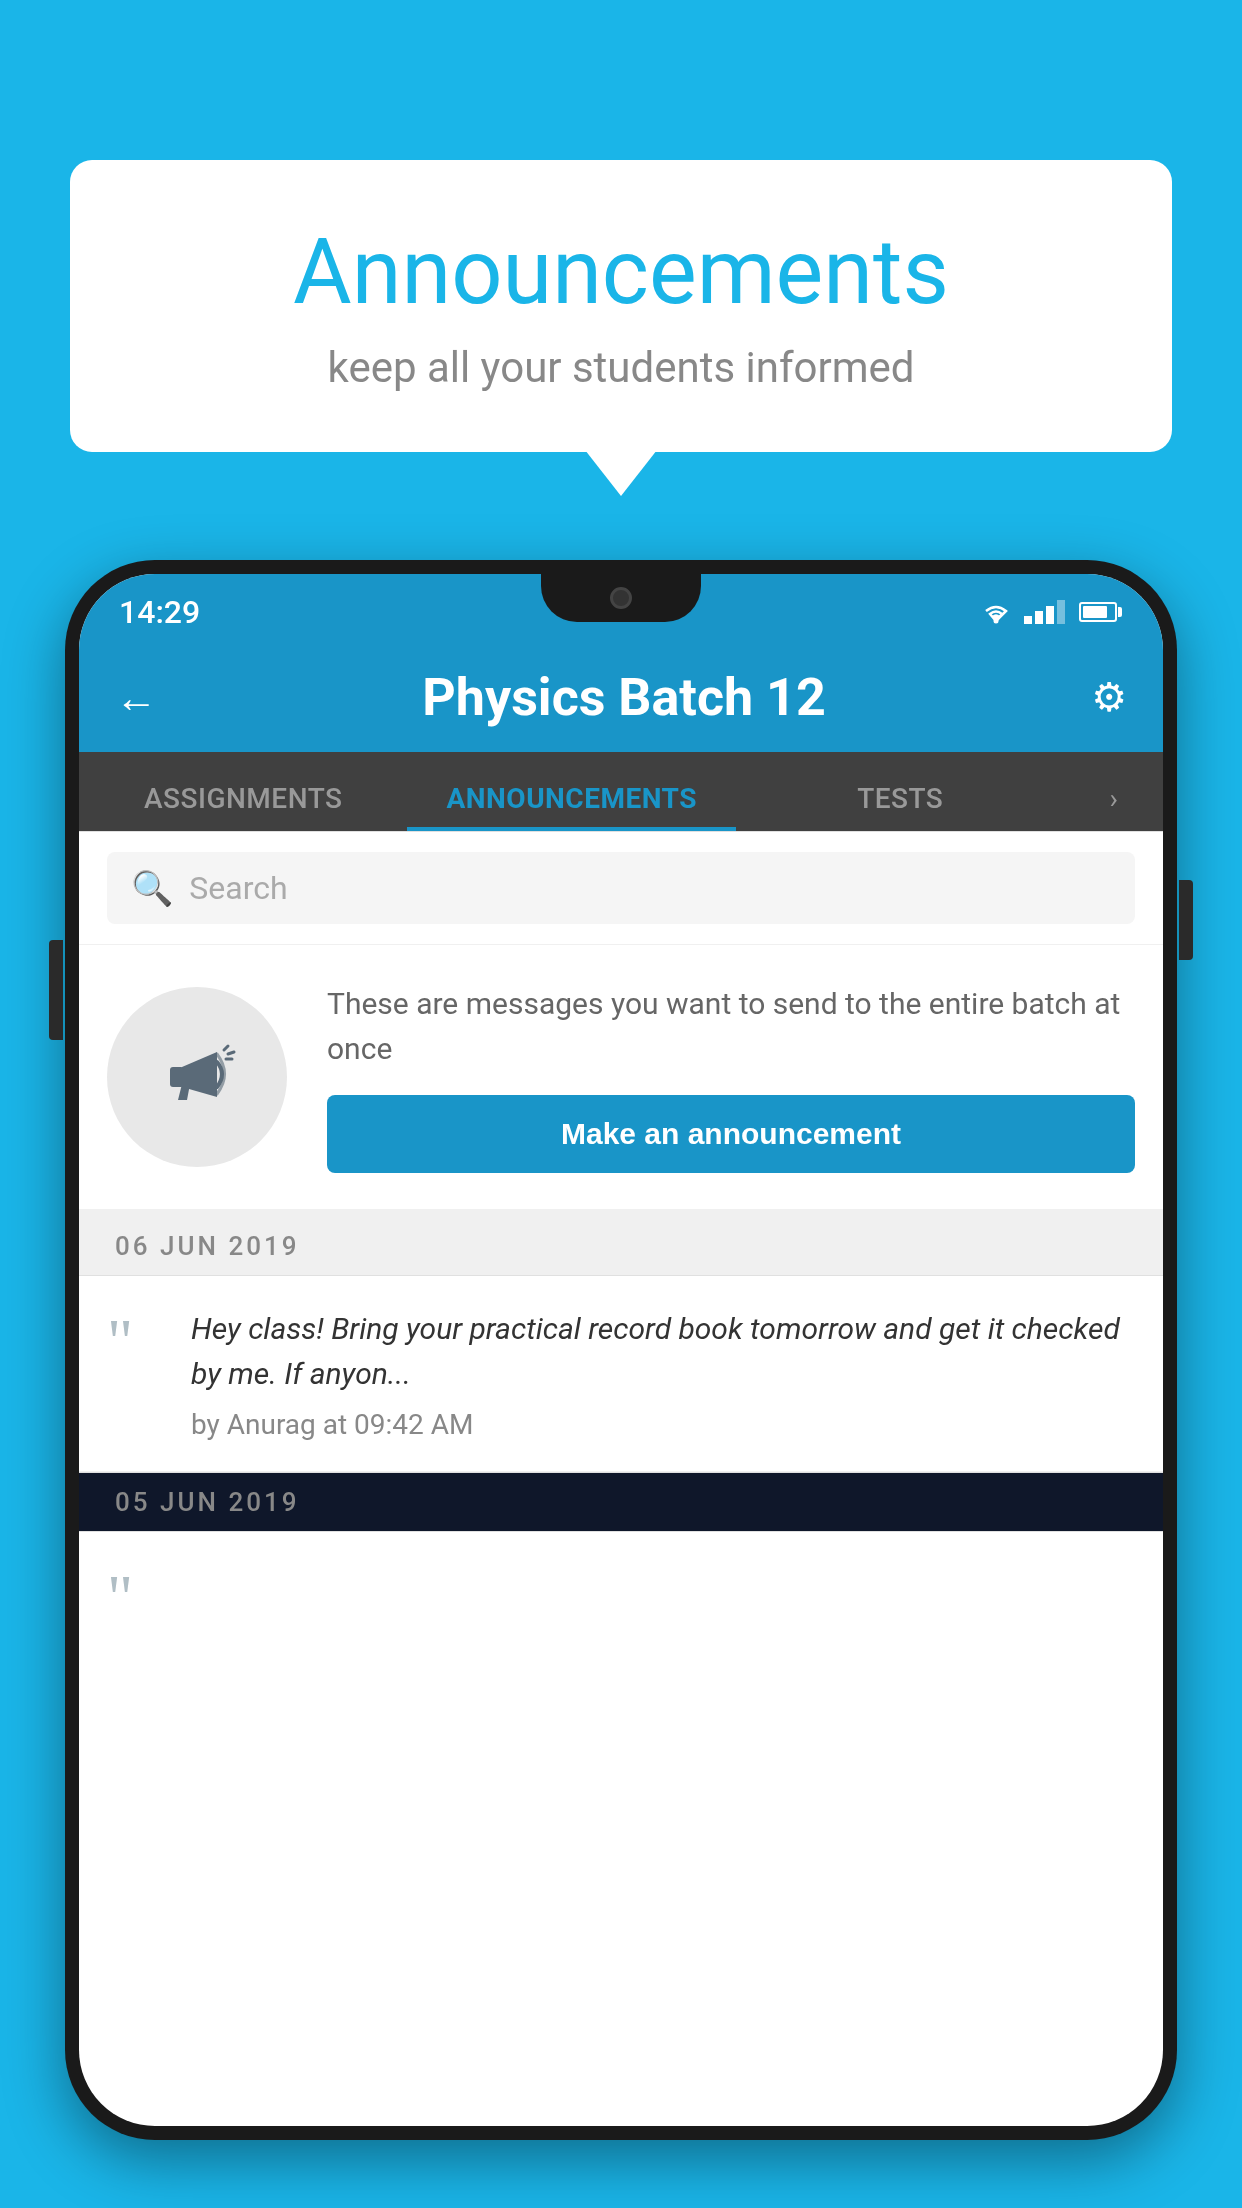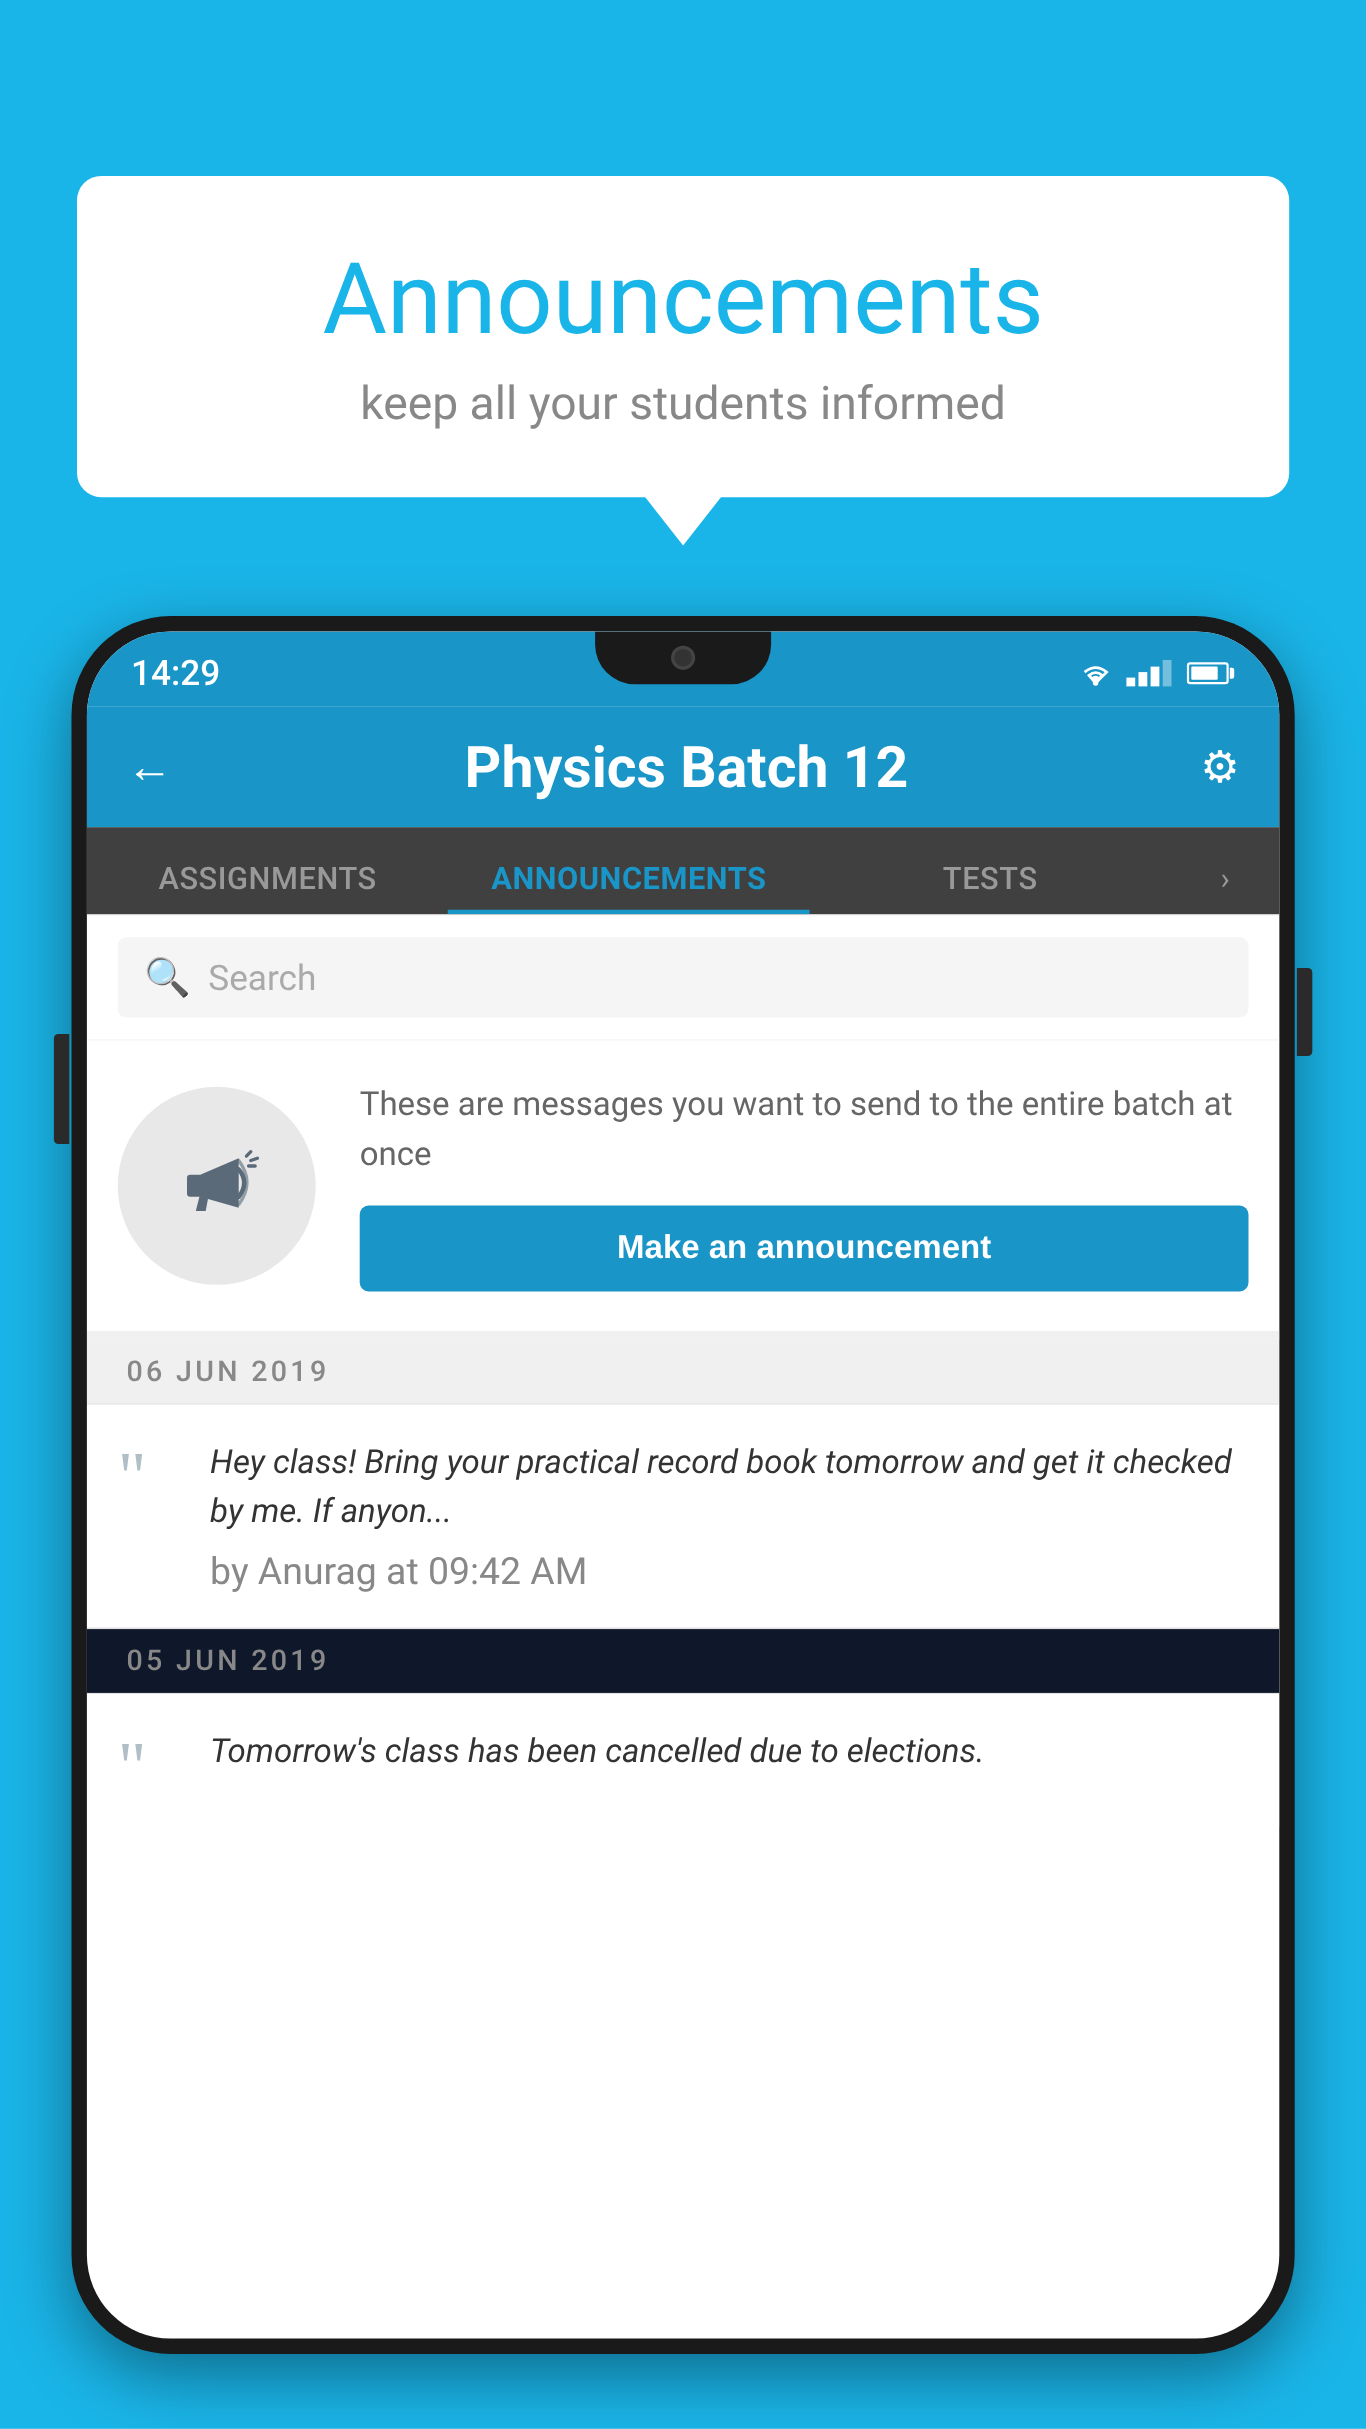"by Anurag at 09:42 AM" .announcement-meta { font-size: 34px -> 28px }
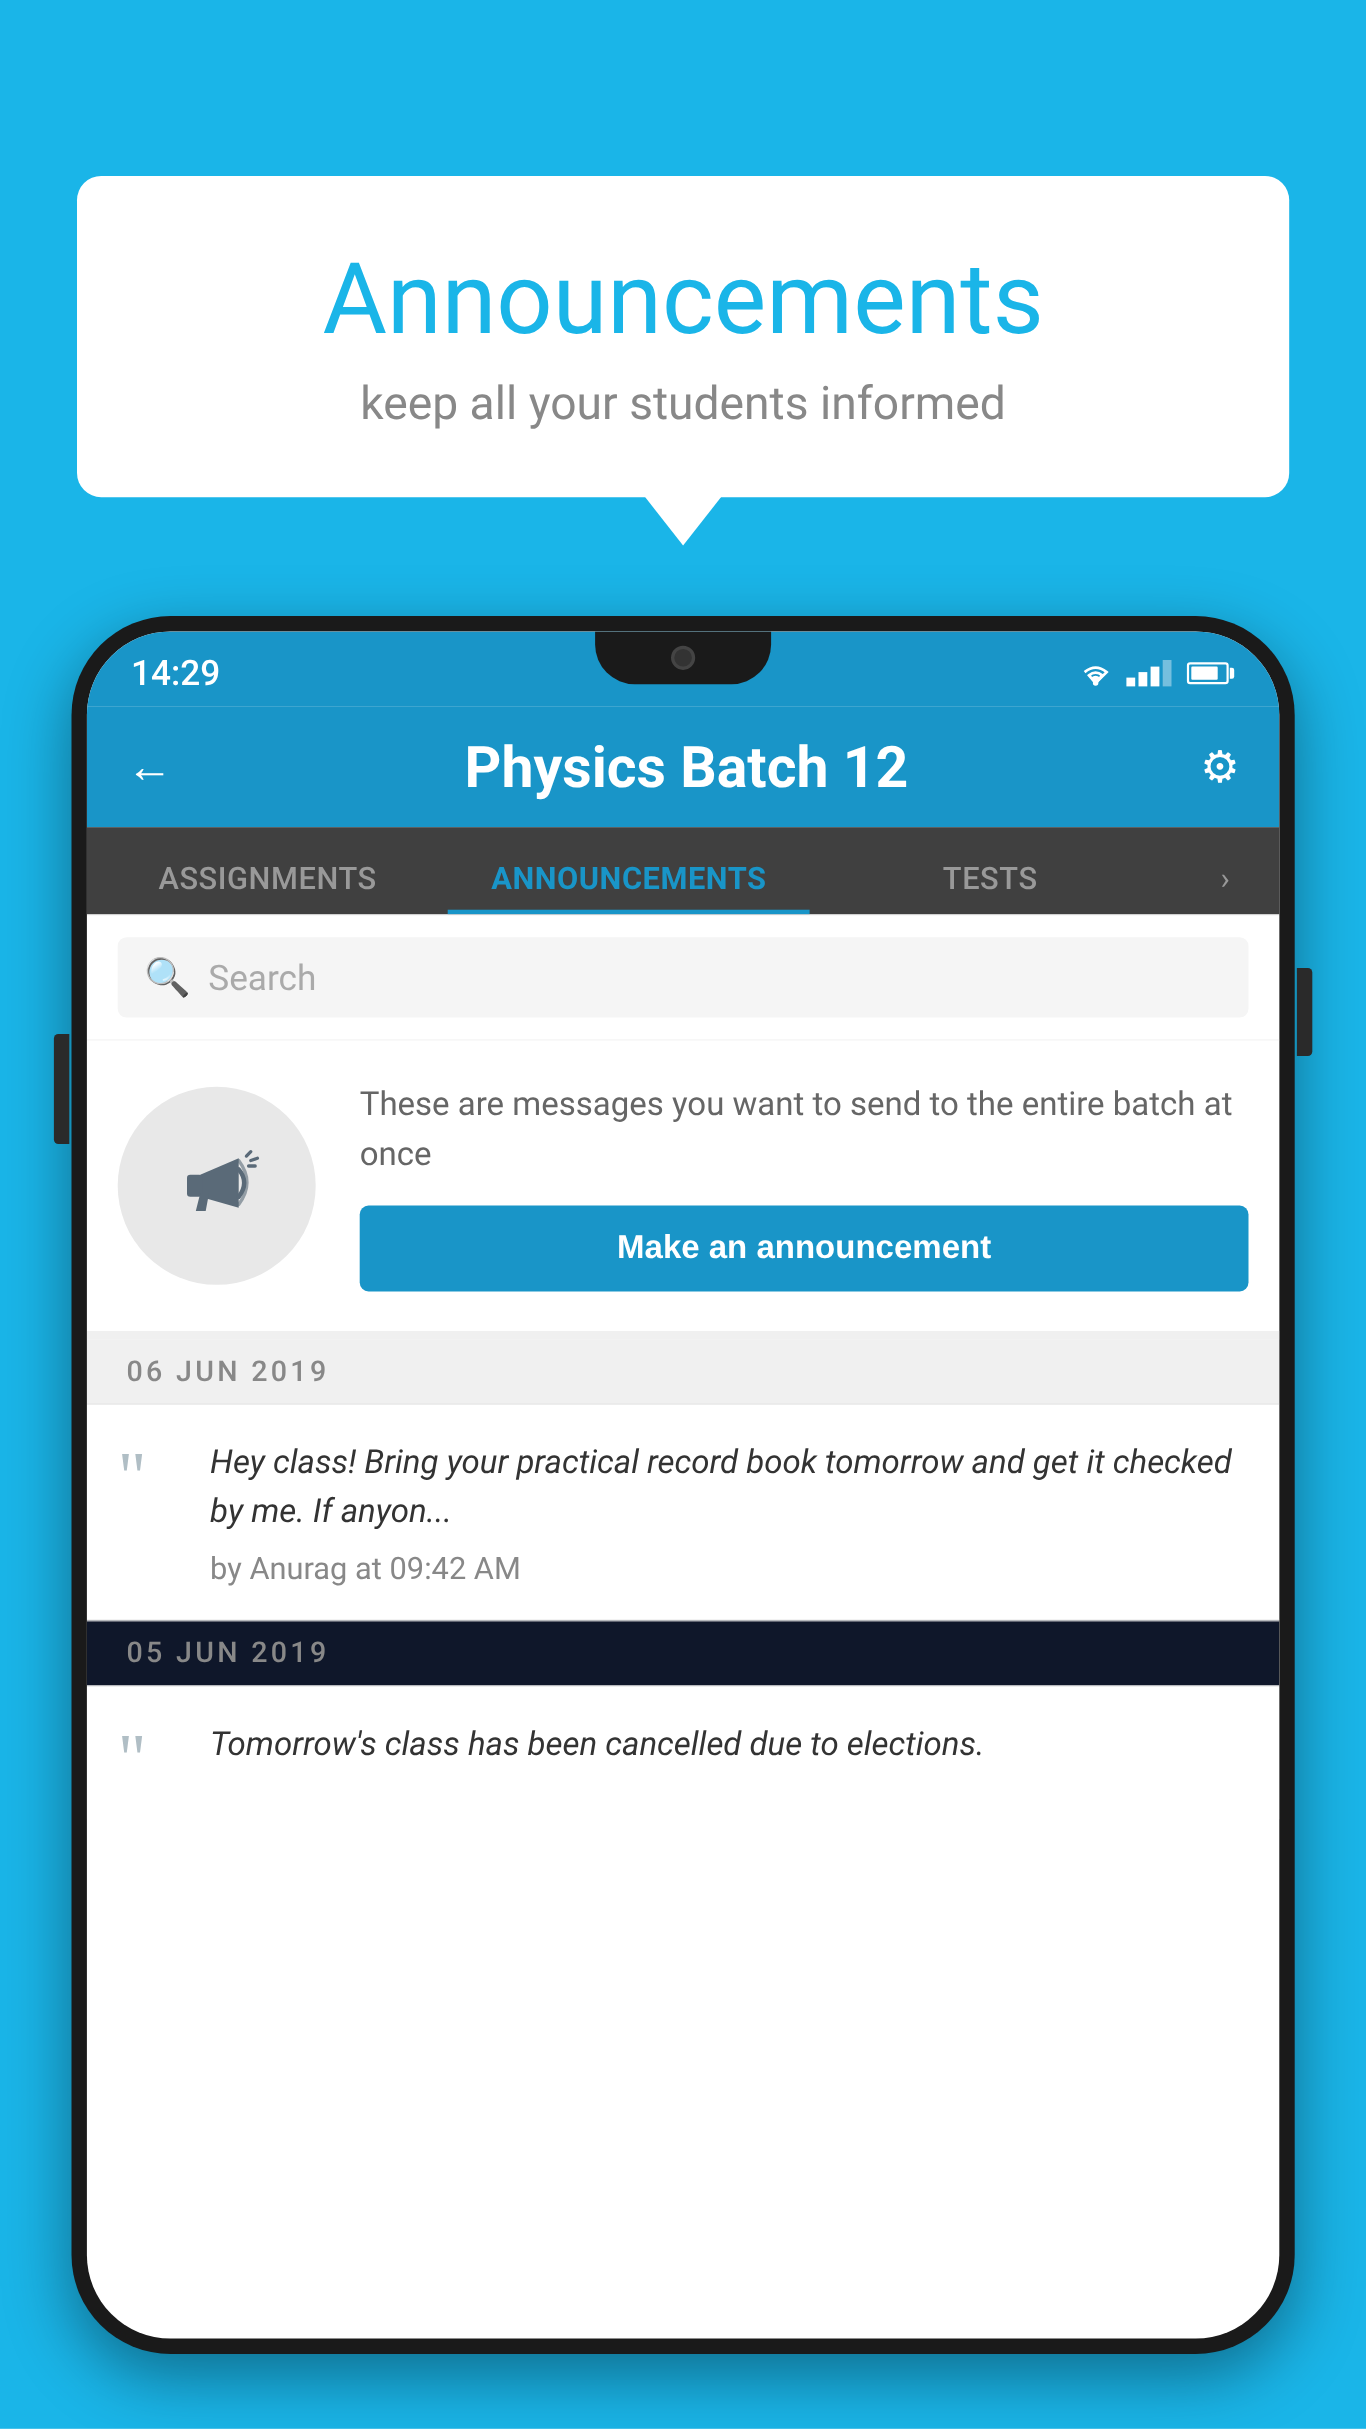"Tomorrow's class has been cancelled" div.announcement-content { html: <div> <div>Tomorrow's class has been cancelled due to elections.</div> </div> -> none }
